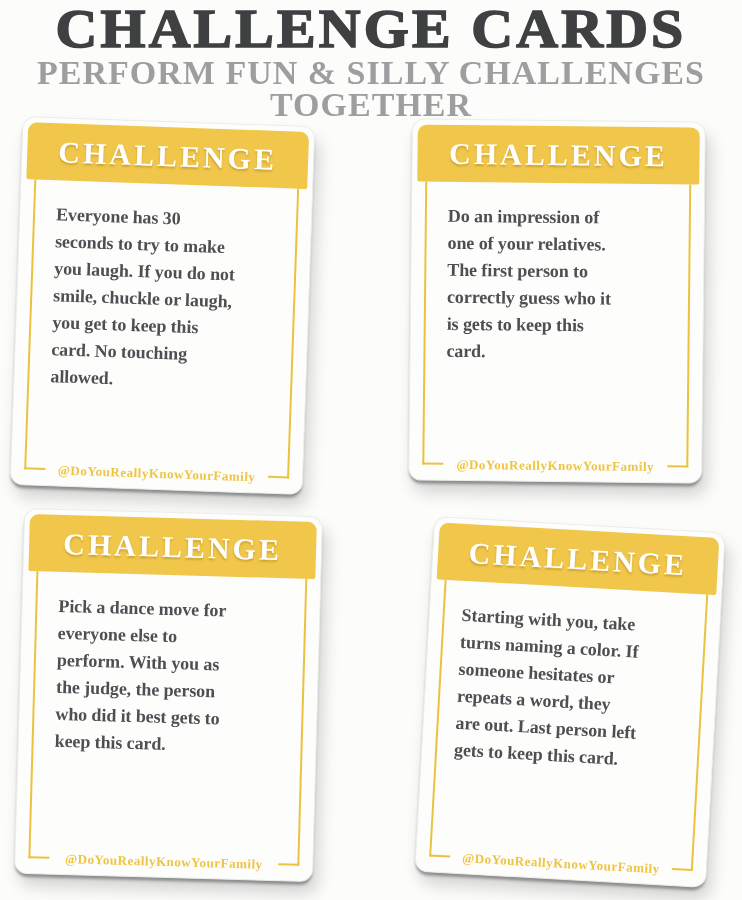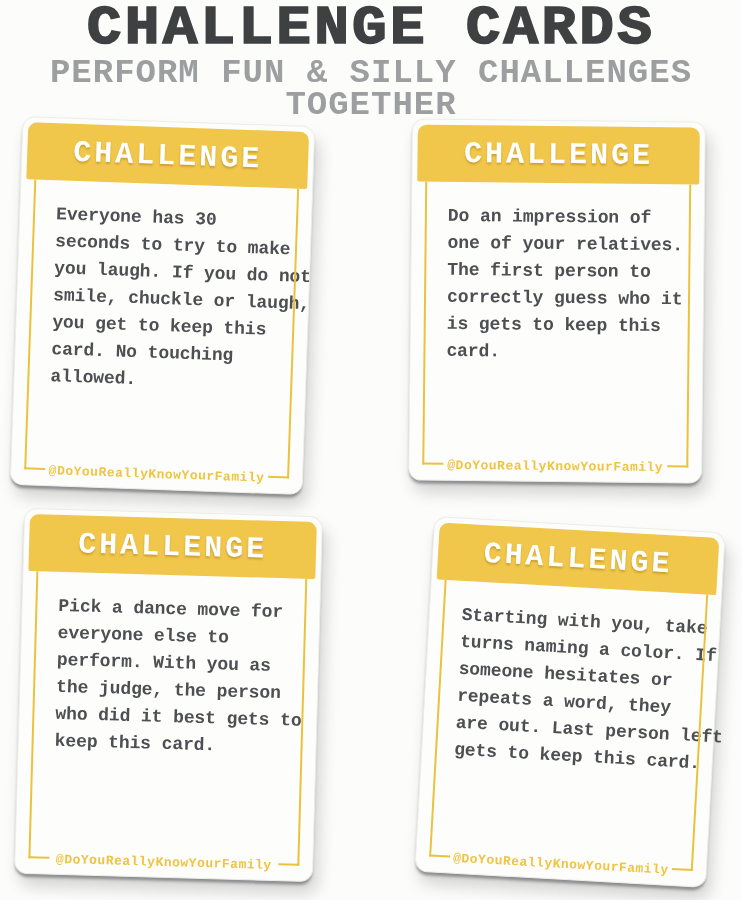"CHALLENGE CARDS" .page { font-family: Liberation Mono, monospace -> Liberation Serif, serif }
